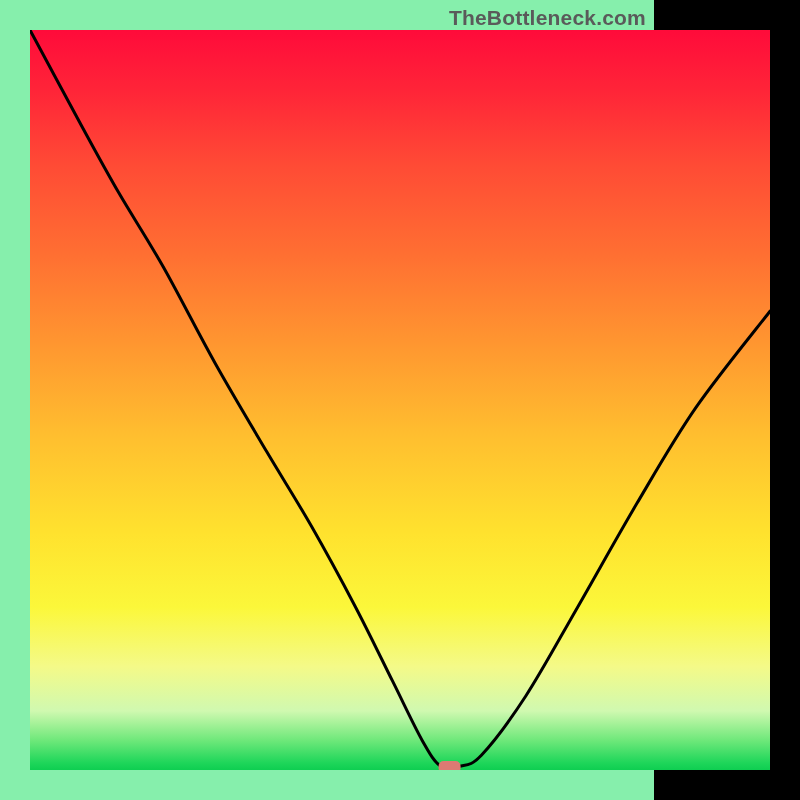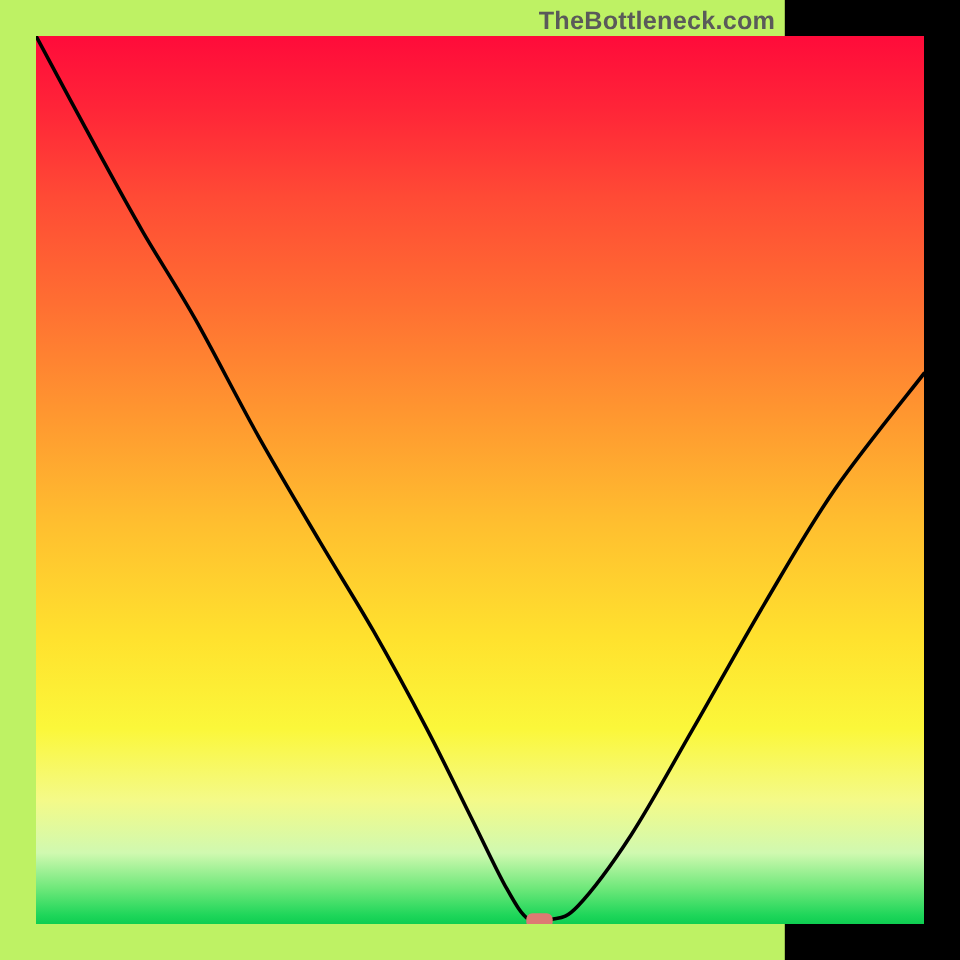"TheBottleneck.com" .frame { background: #bef264 -> #86efac }
